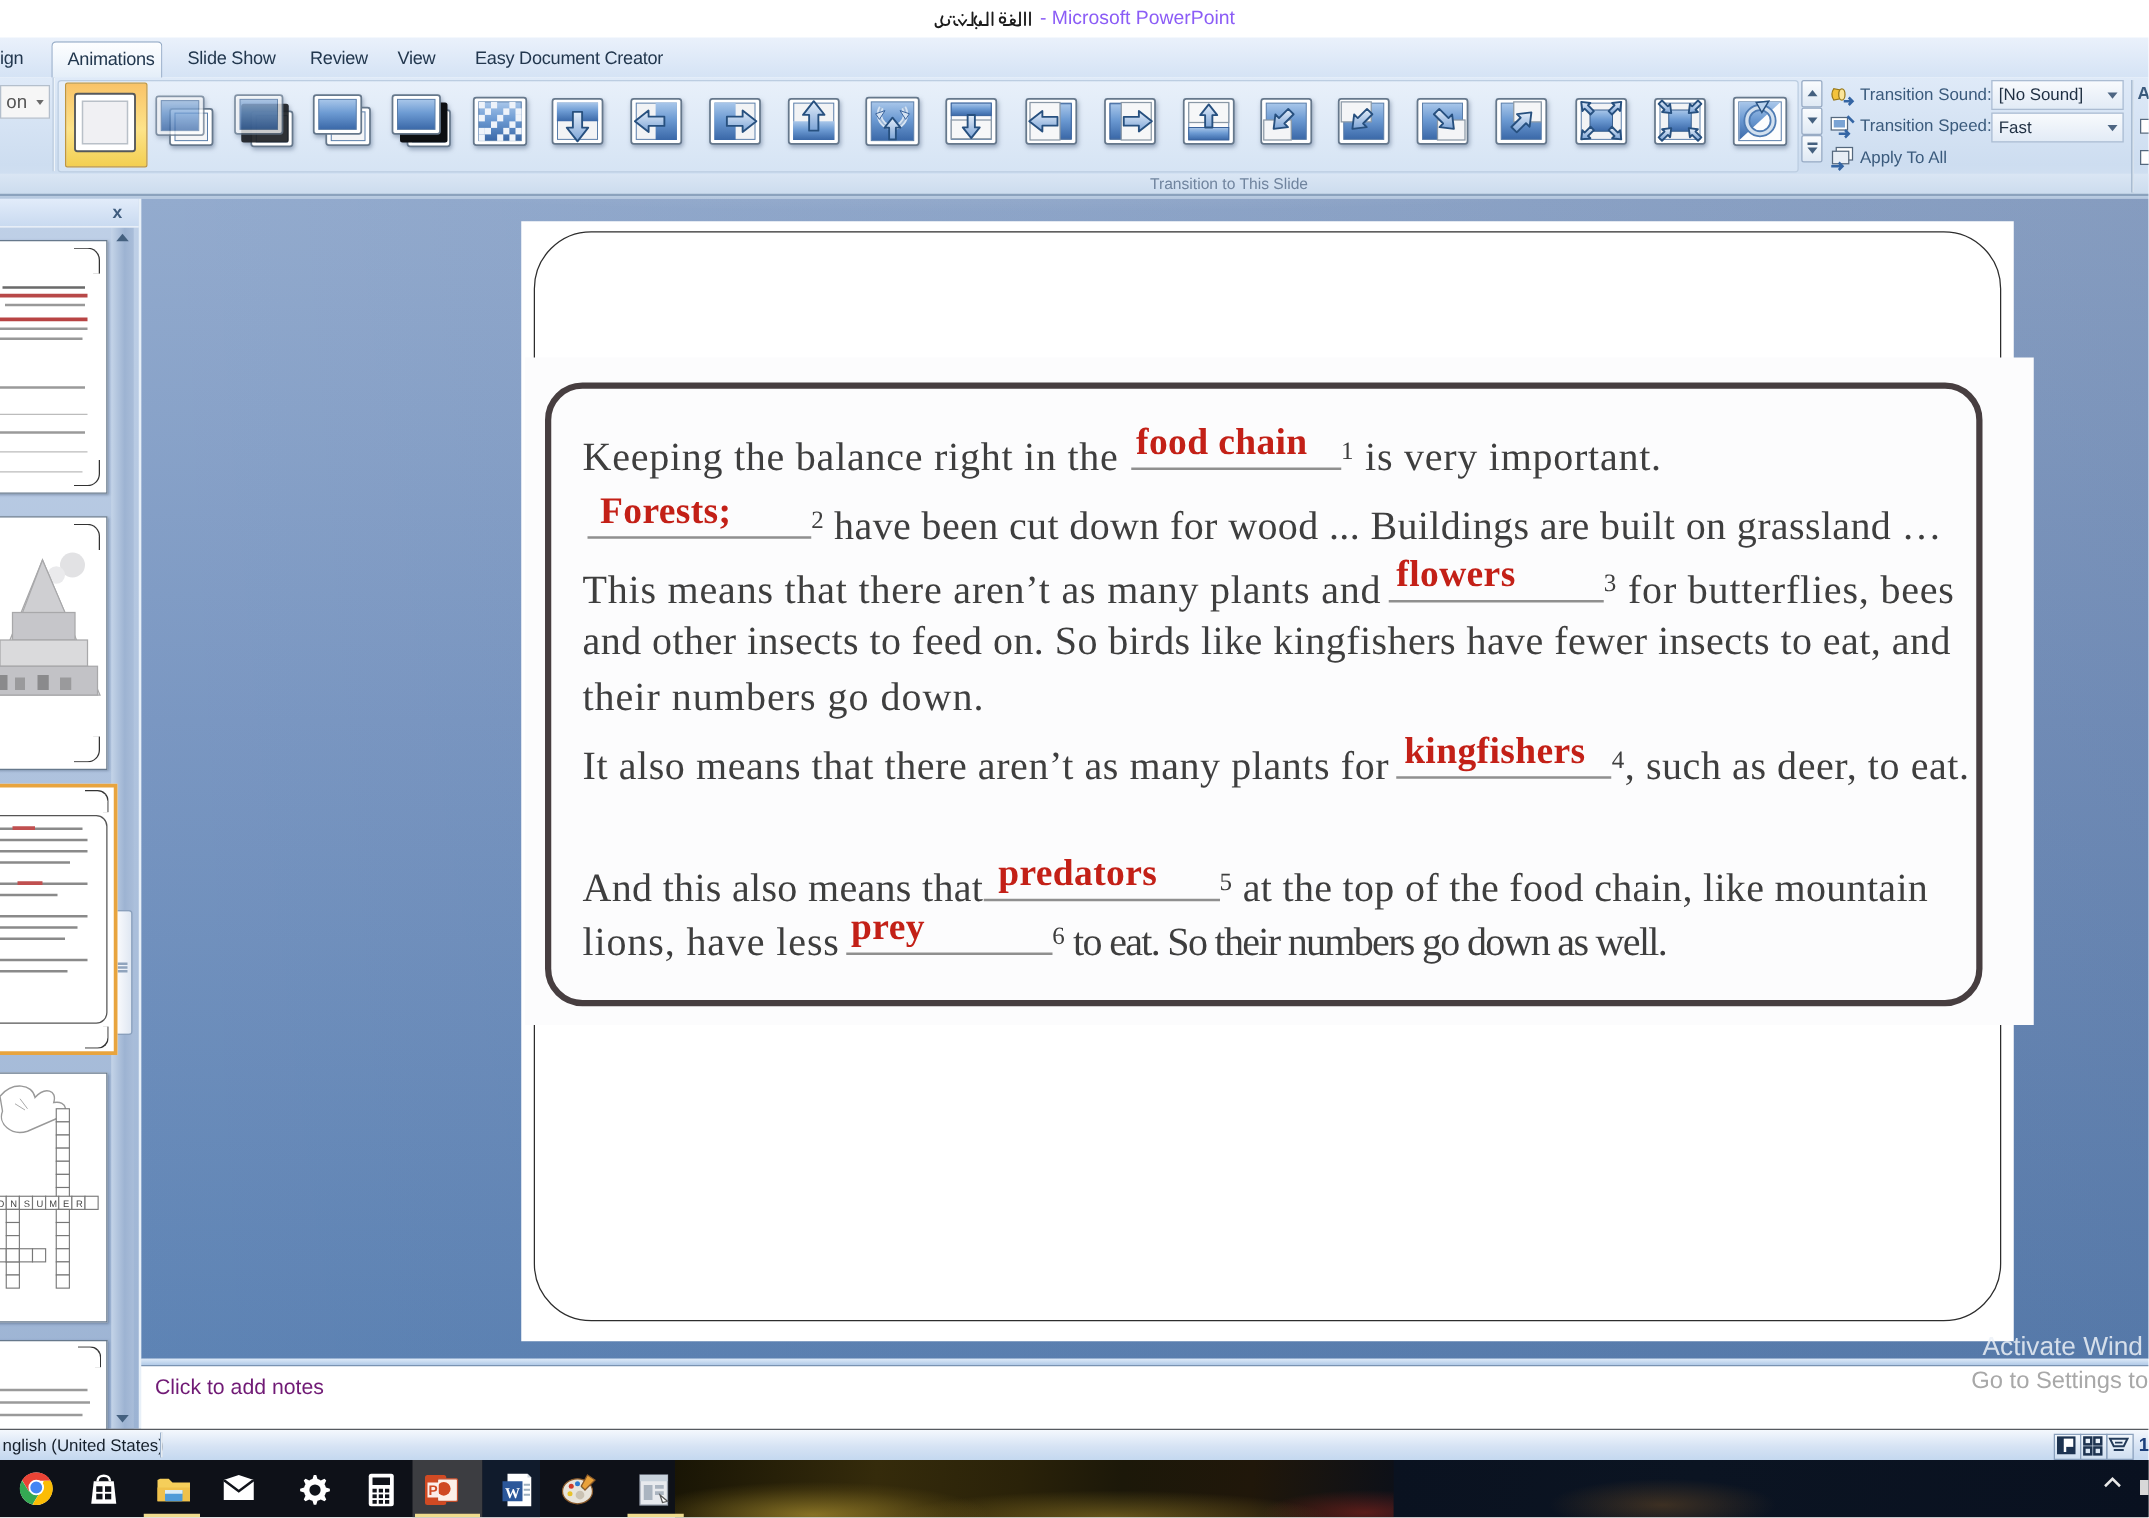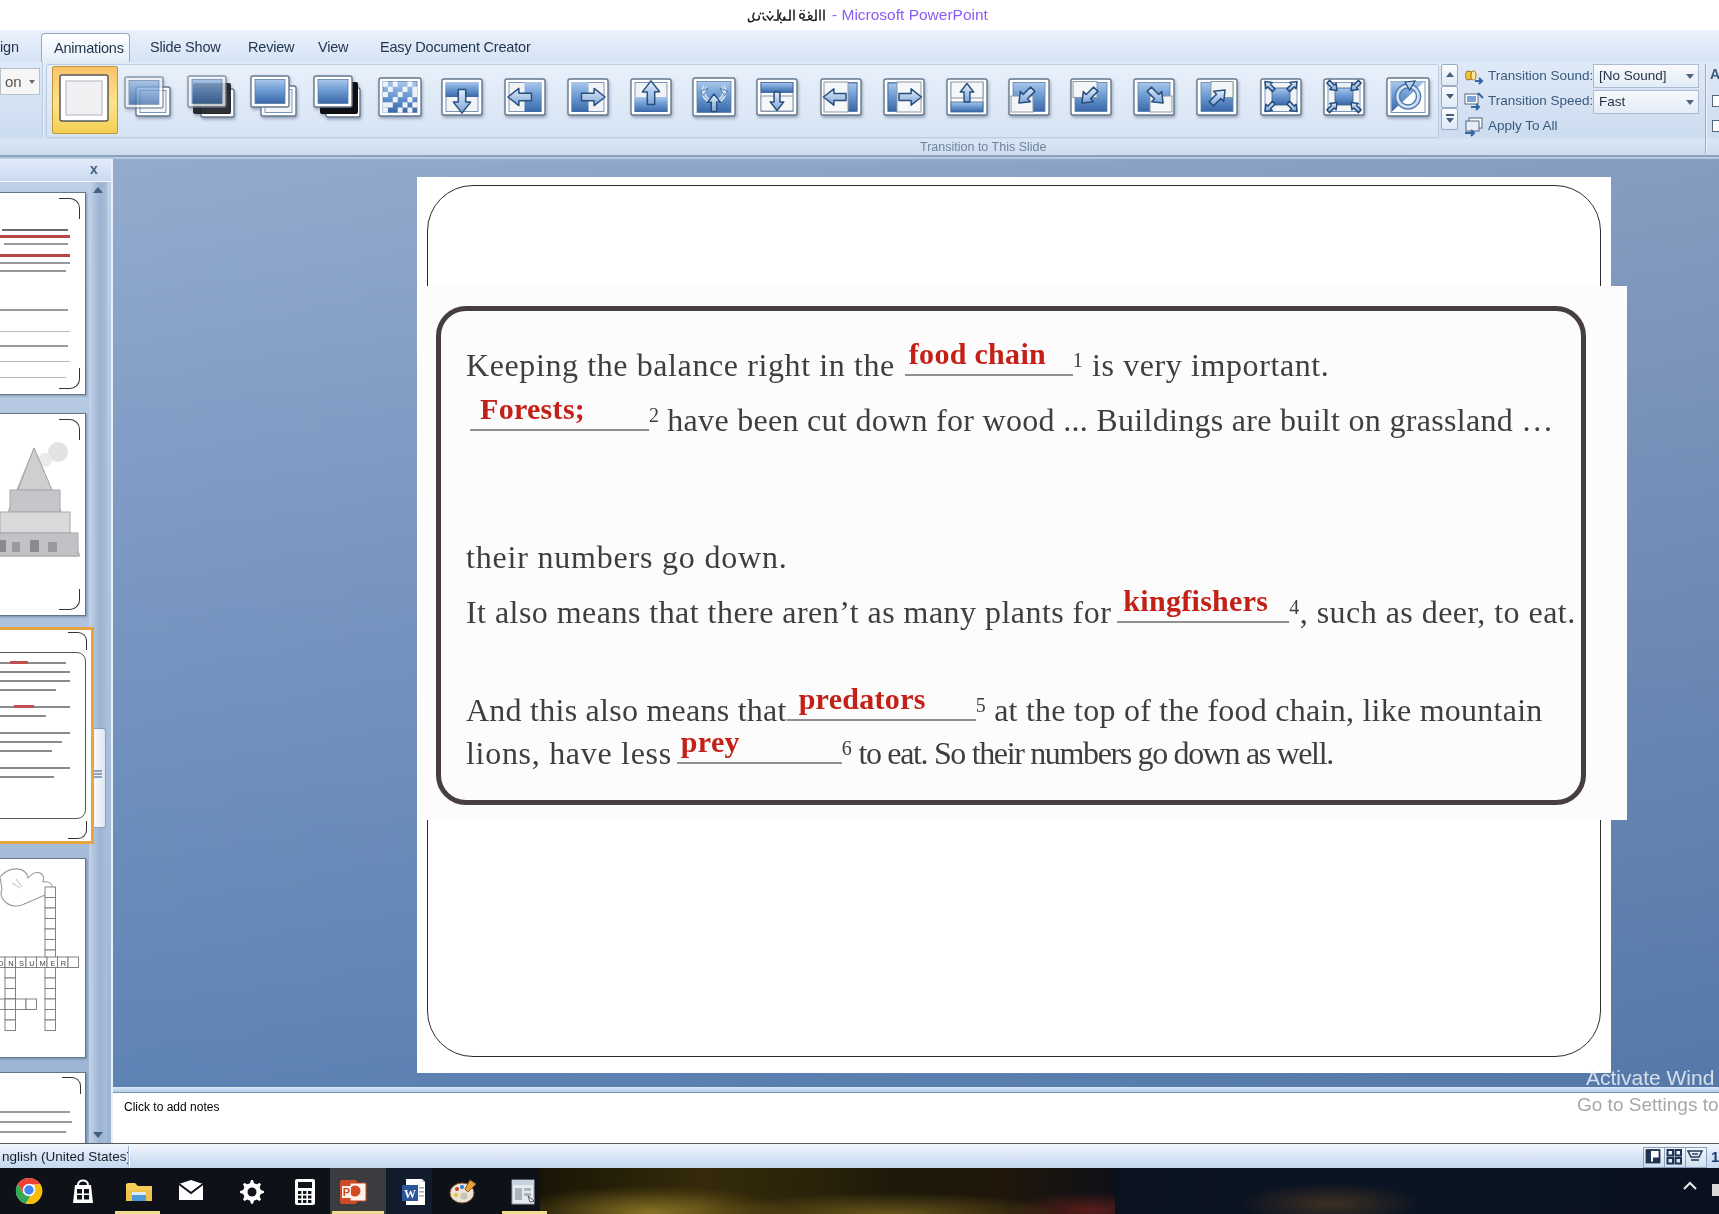"This means that there aren’t" div.sl { html: none -> <div>This means that there aren’t as many plants and<span><span>flowers</span></span><span>3</span> for butterflies, bees</div> }
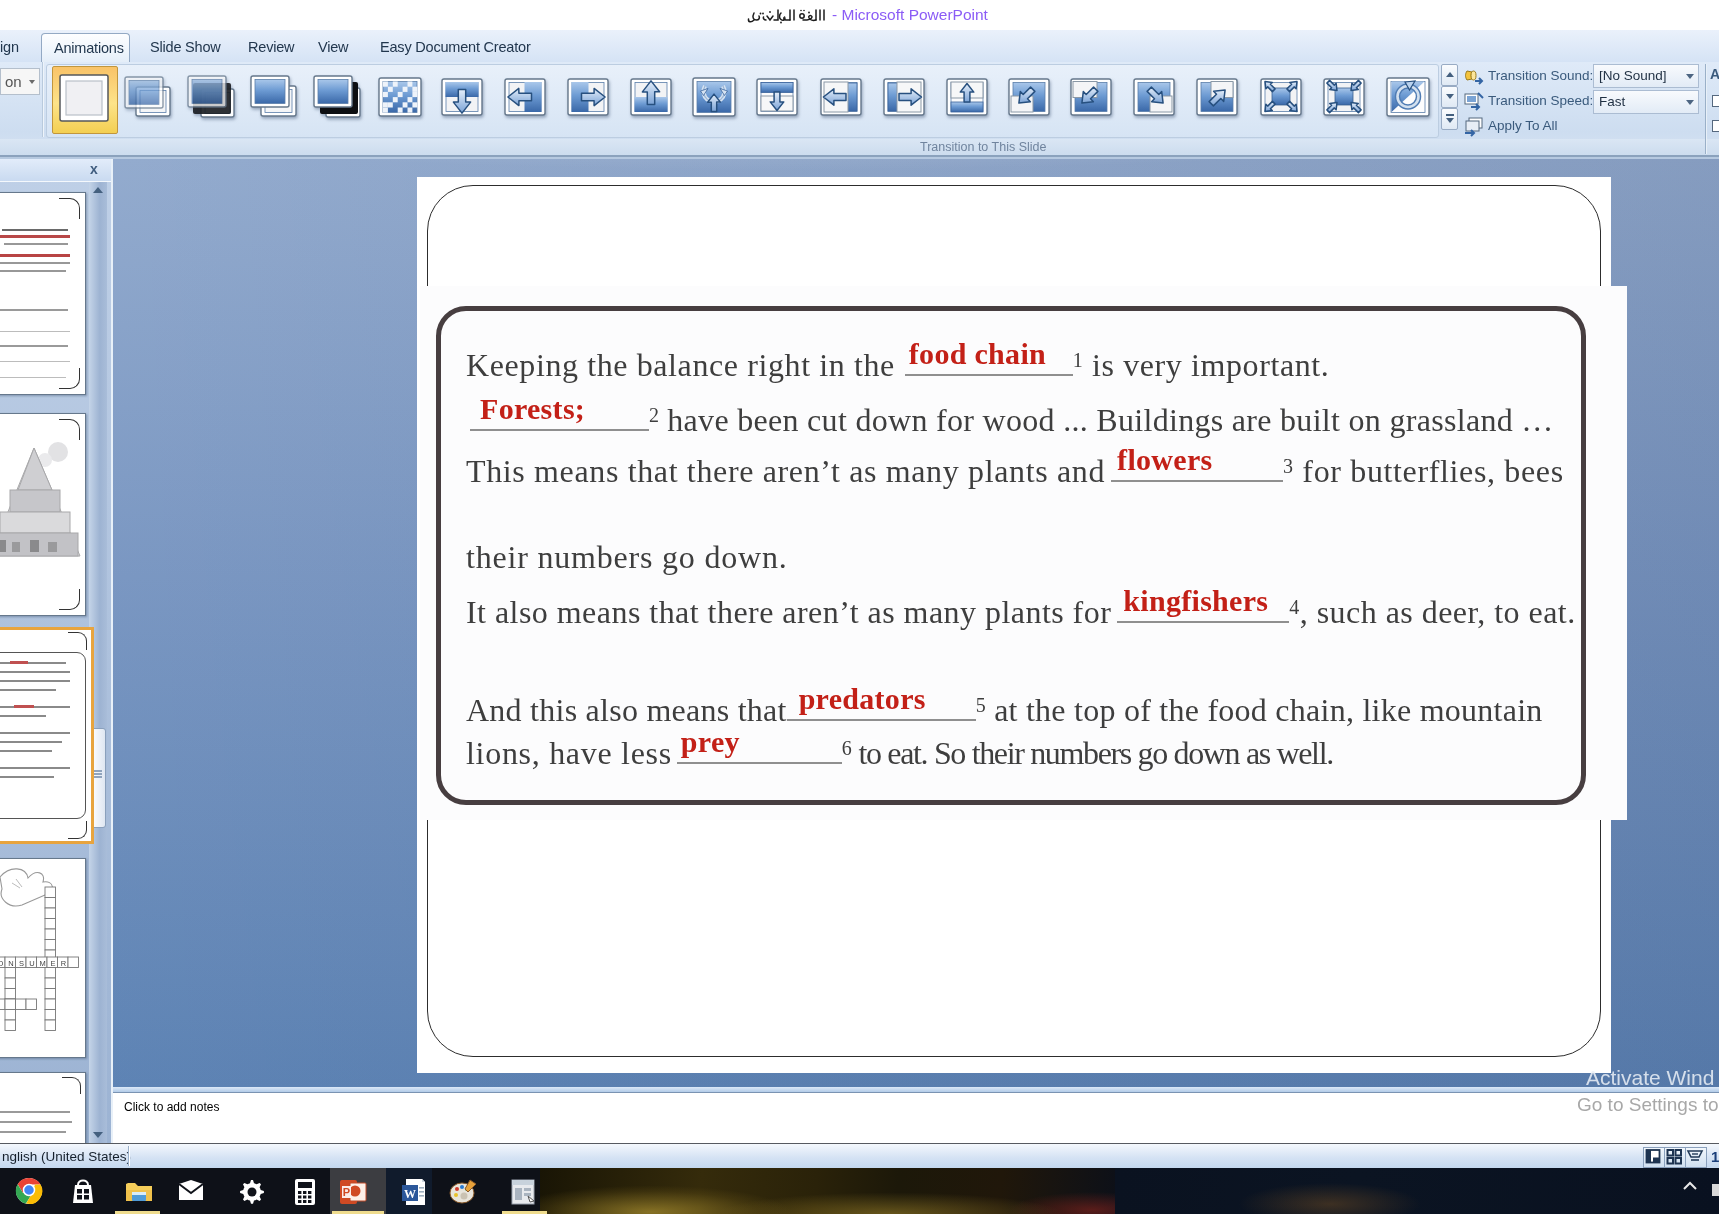"and other insects to feed" div.sl { html: none -> <div>and other insects to feed on. So birds like kingfishers have fewer insects to eat, and</div> }
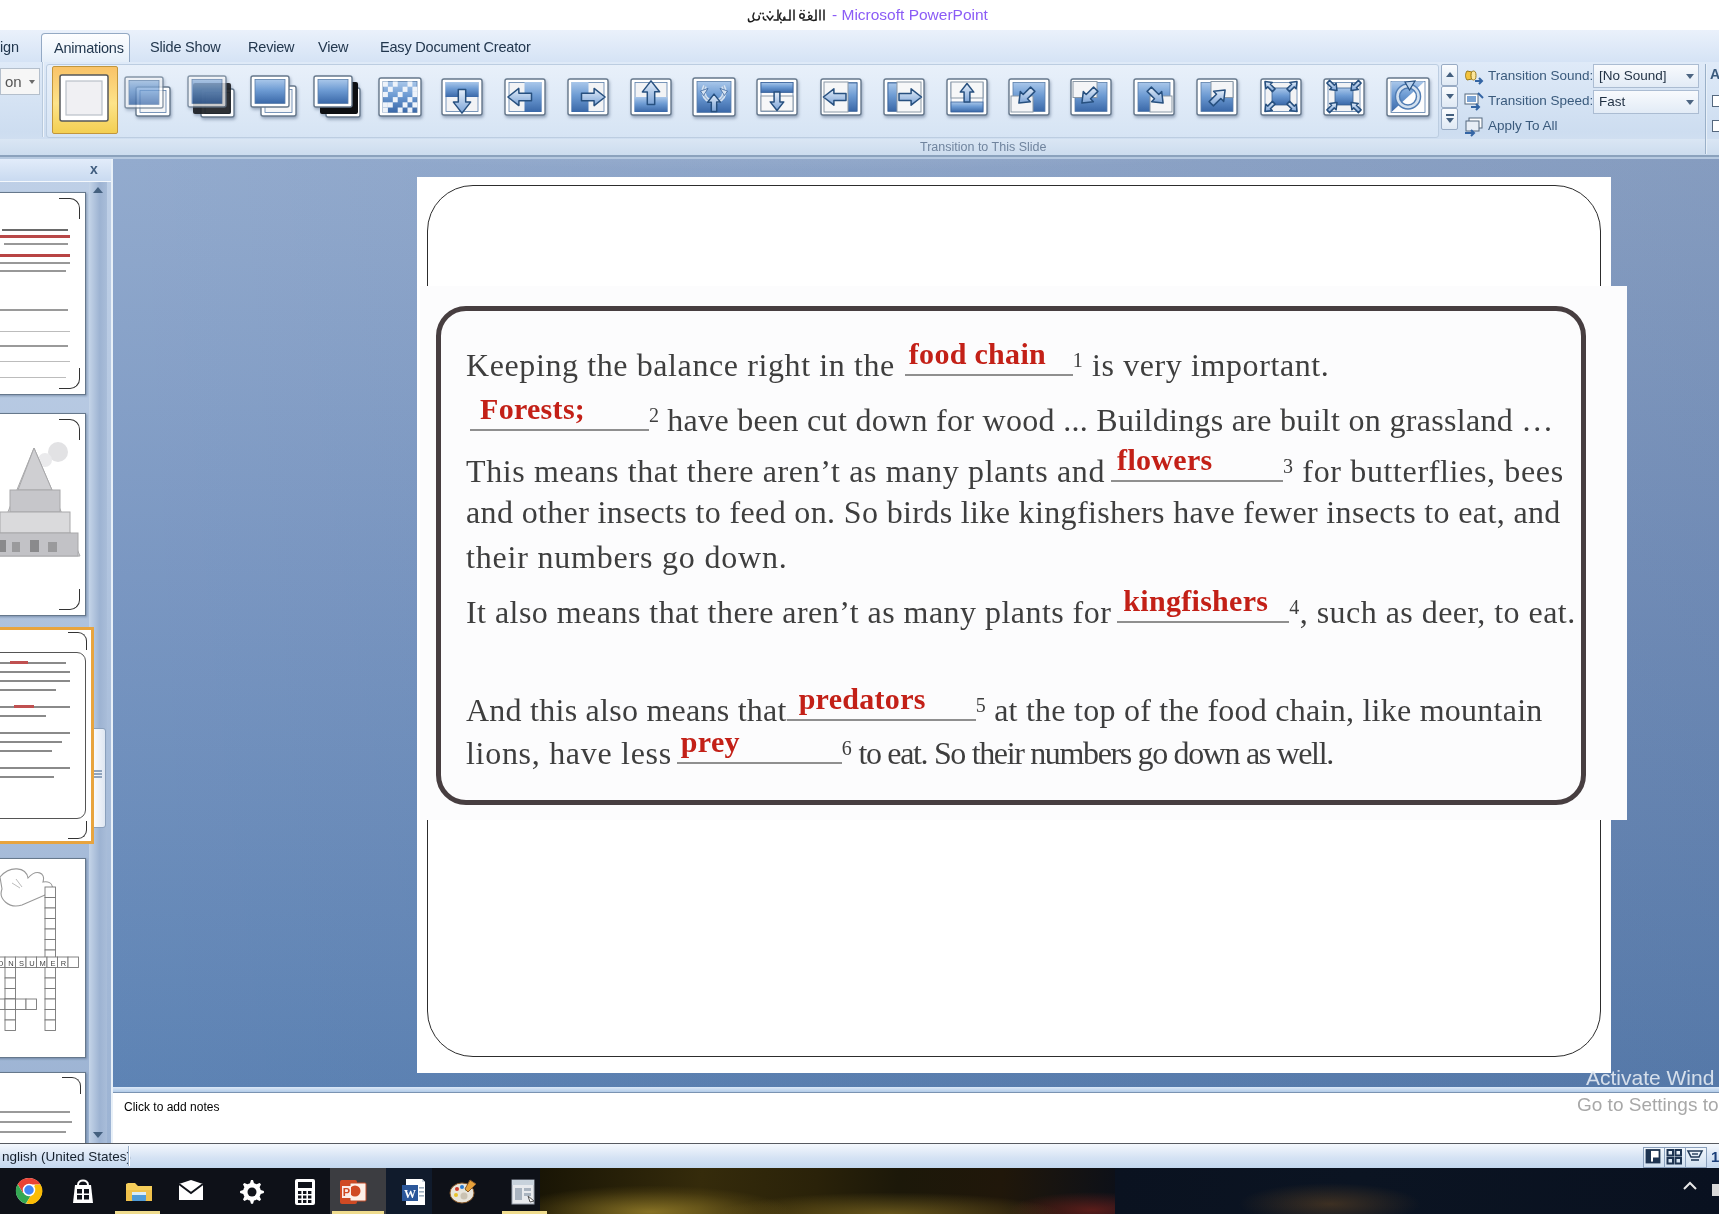"Click to add notes" #notes .txt { color: #000000 -> #701a75; font-size: 12px -> 17px }
